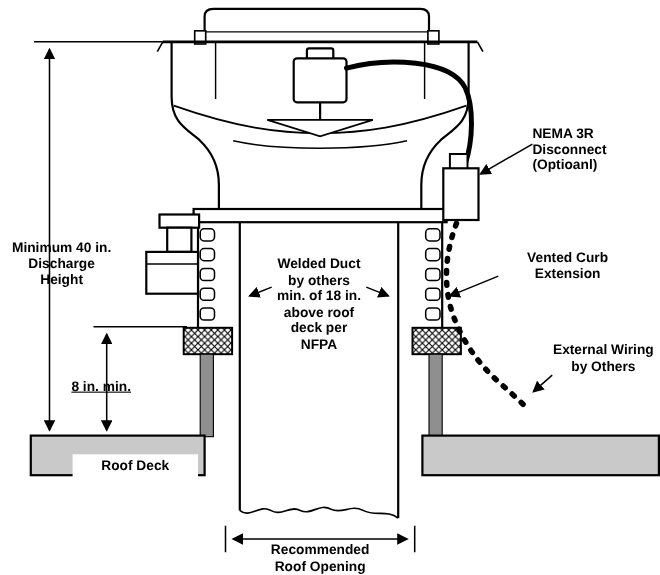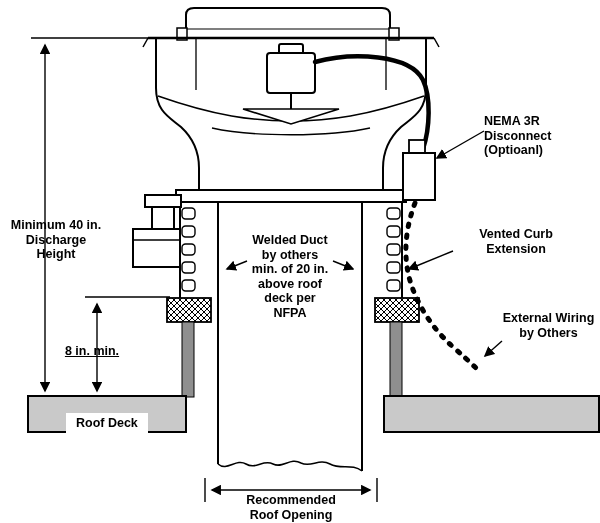"Welded Duct" div.lbl { text: 20 -> 18 }
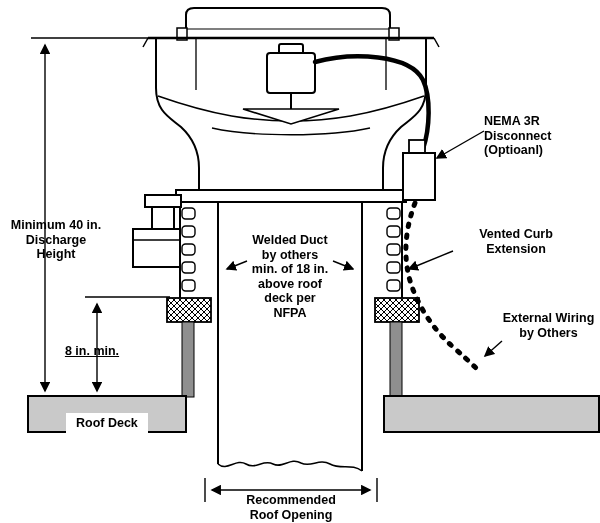"Roof Deck" .boxed { padding: 3px 10px -> 3px 26px }
